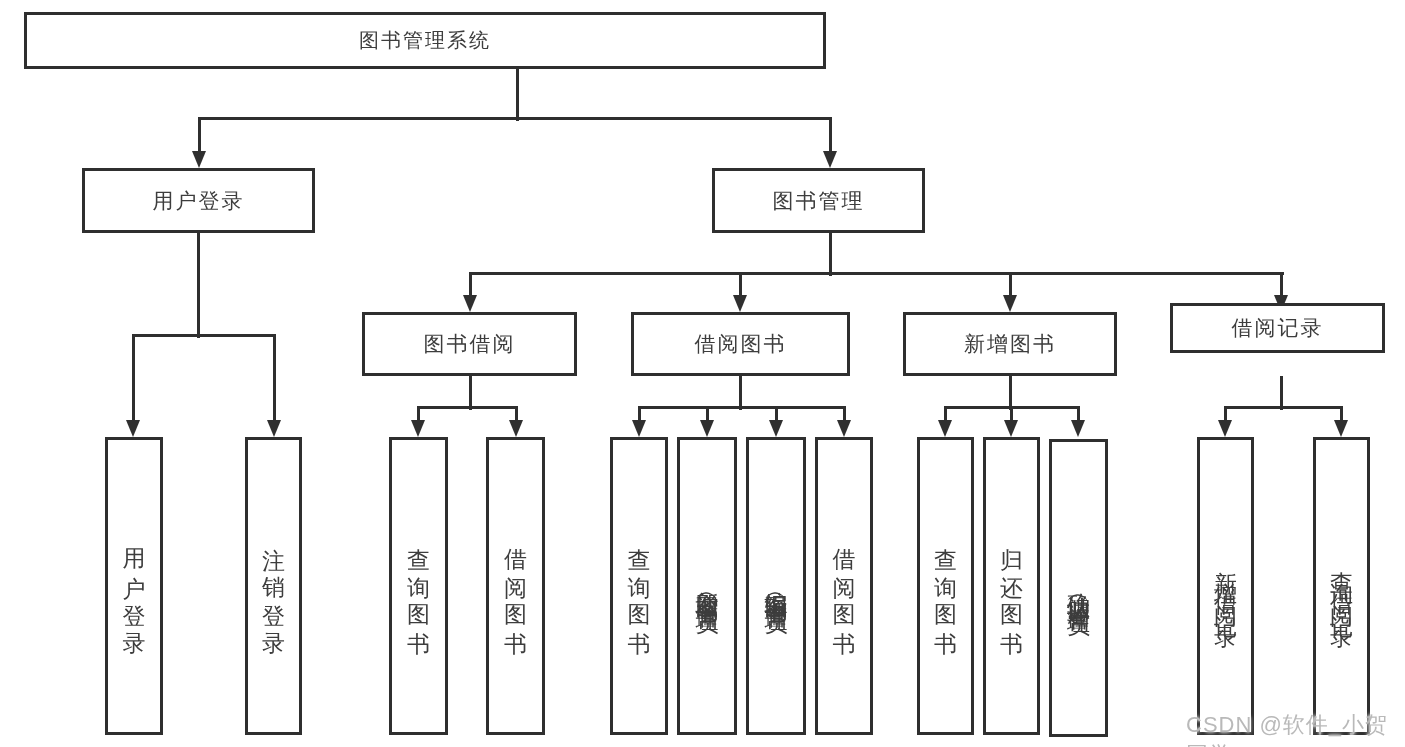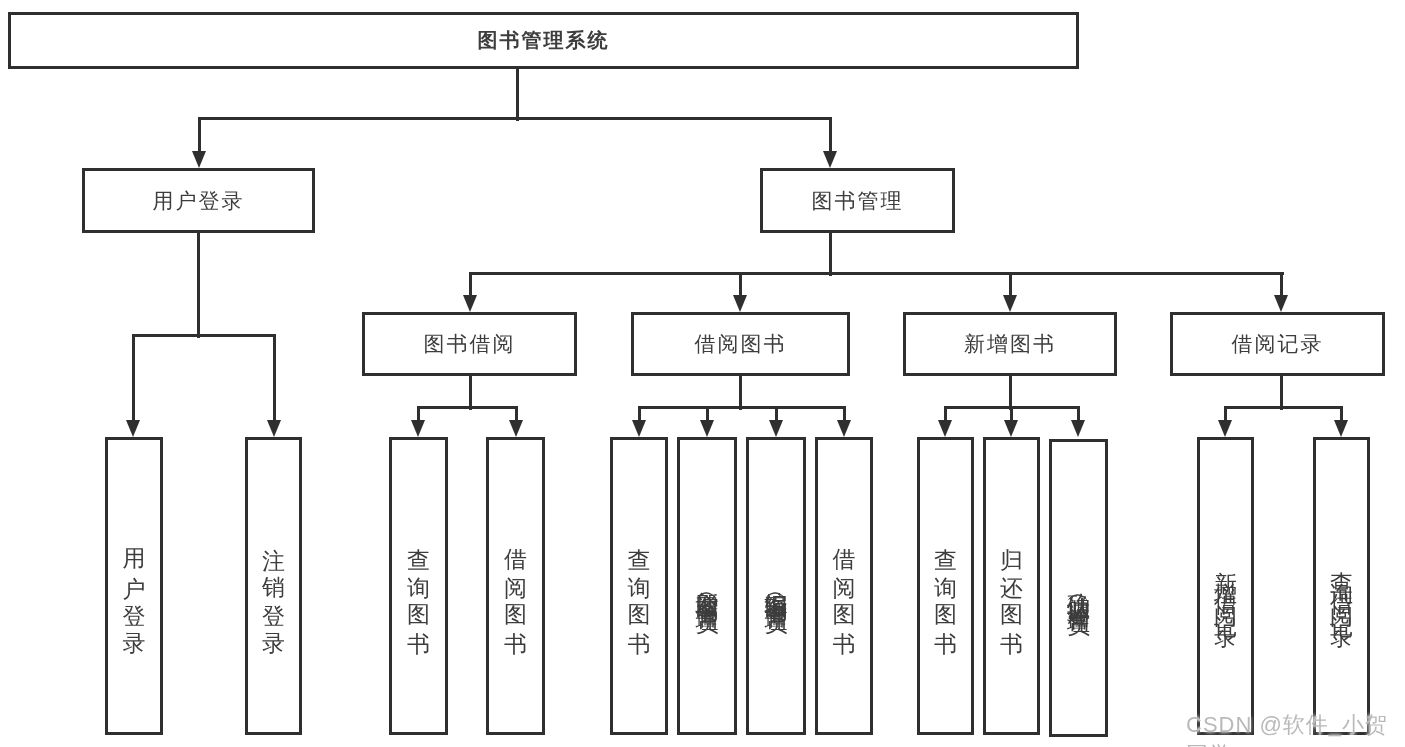"图书管理系统" div.node { font-weight: bold -> none; left: 8px -> 24px; width: 1071px -> 802px }
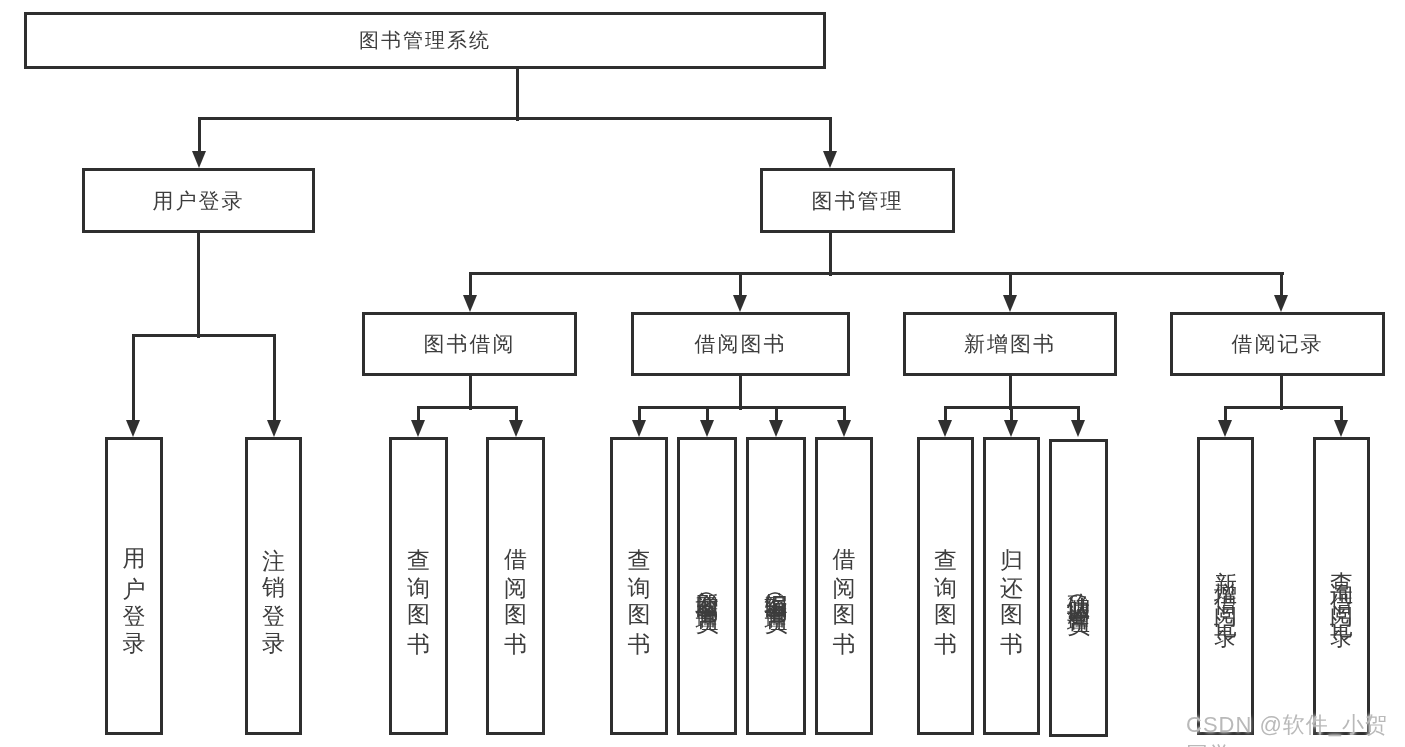"图书管理" div.node { margin-left: 48px -> none; width: 195px -> 213px }
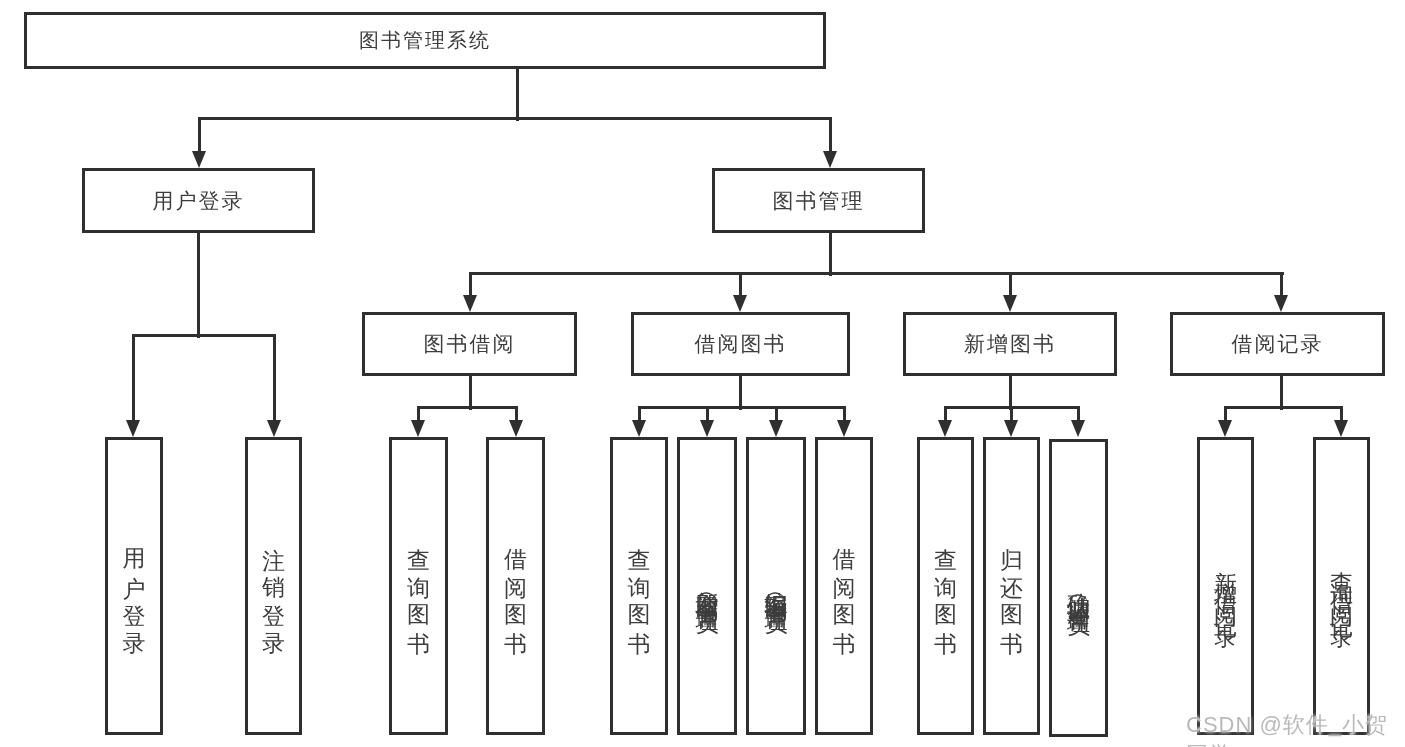"借阅记录" div.node { height: 64px -> 50px; top: 312px -> 303px }
